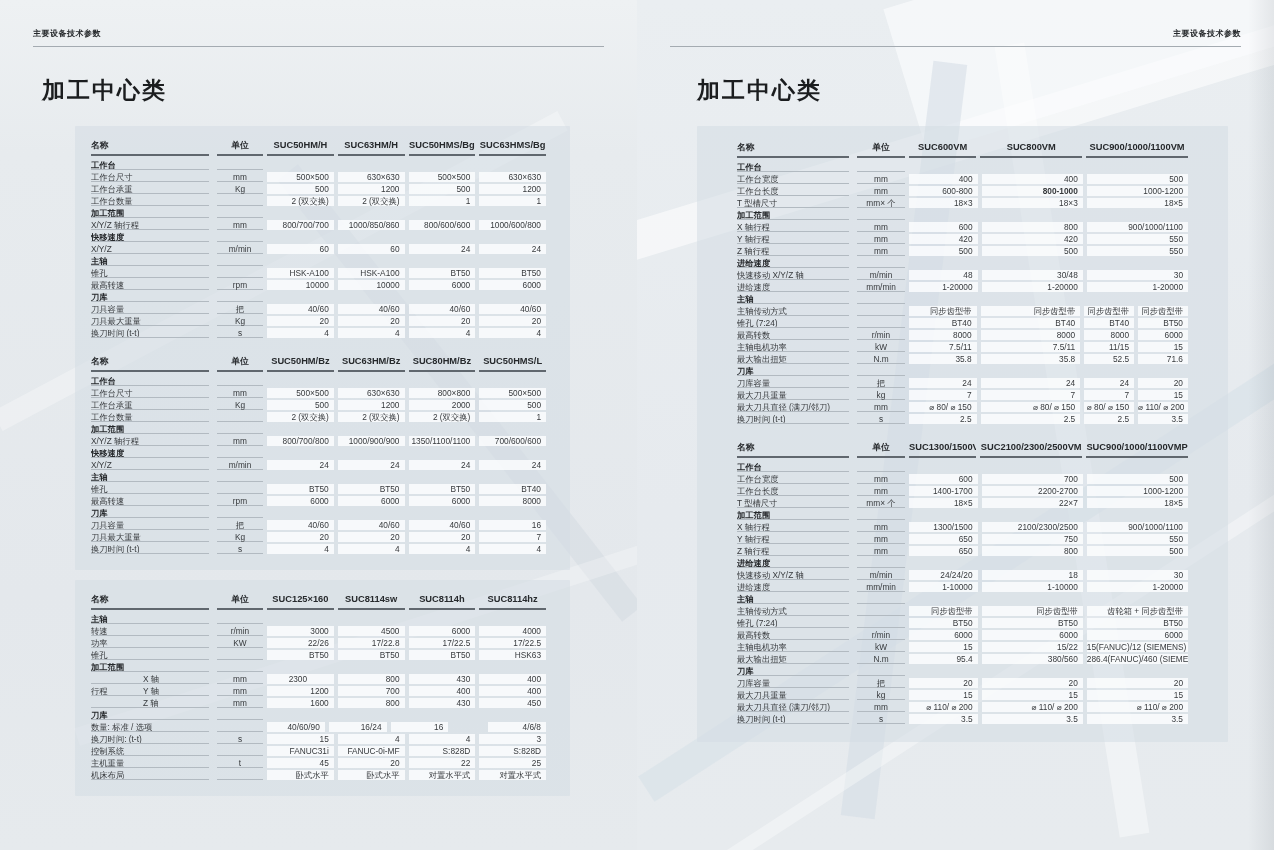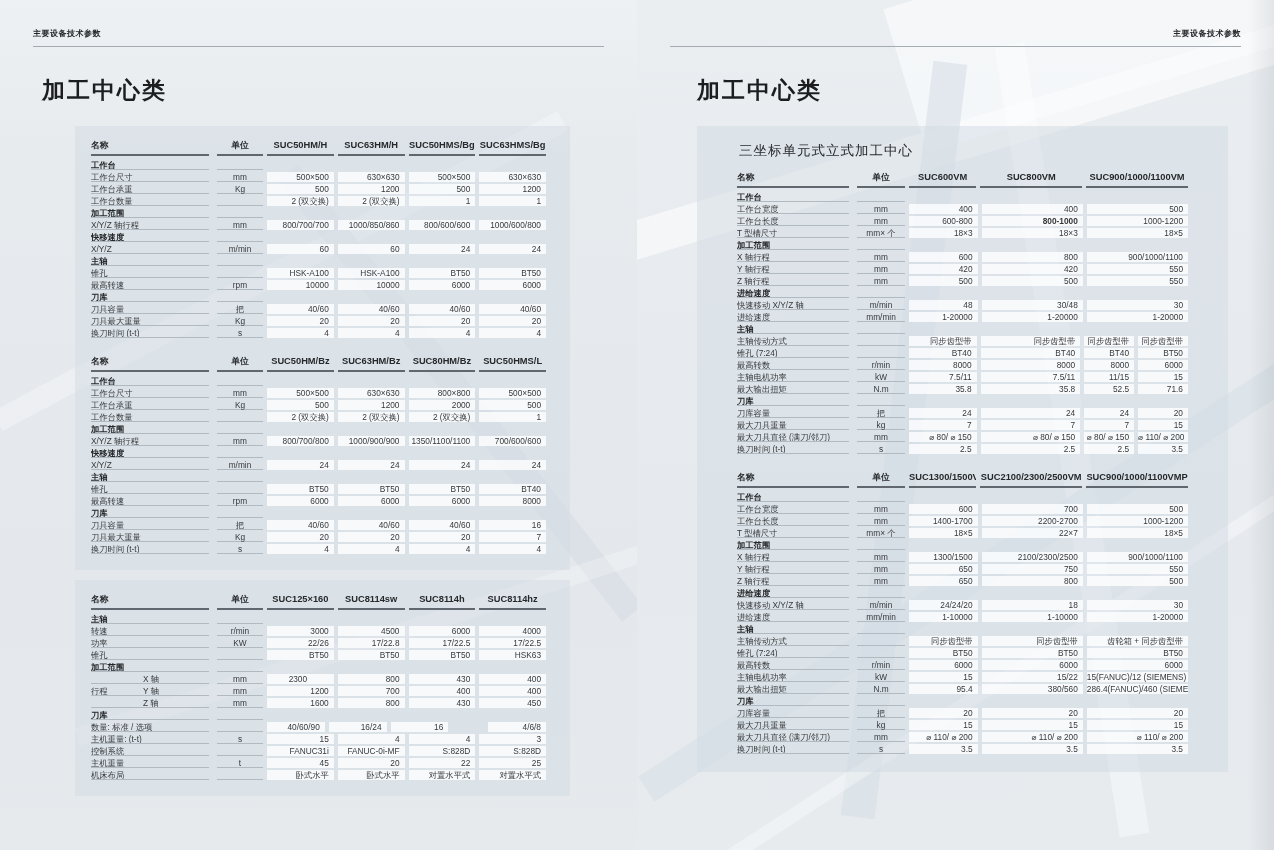"三坐标单元式立式加工中心" div.panel-title { html: <div>三坐标单元式立式加工中心</div> -> none }
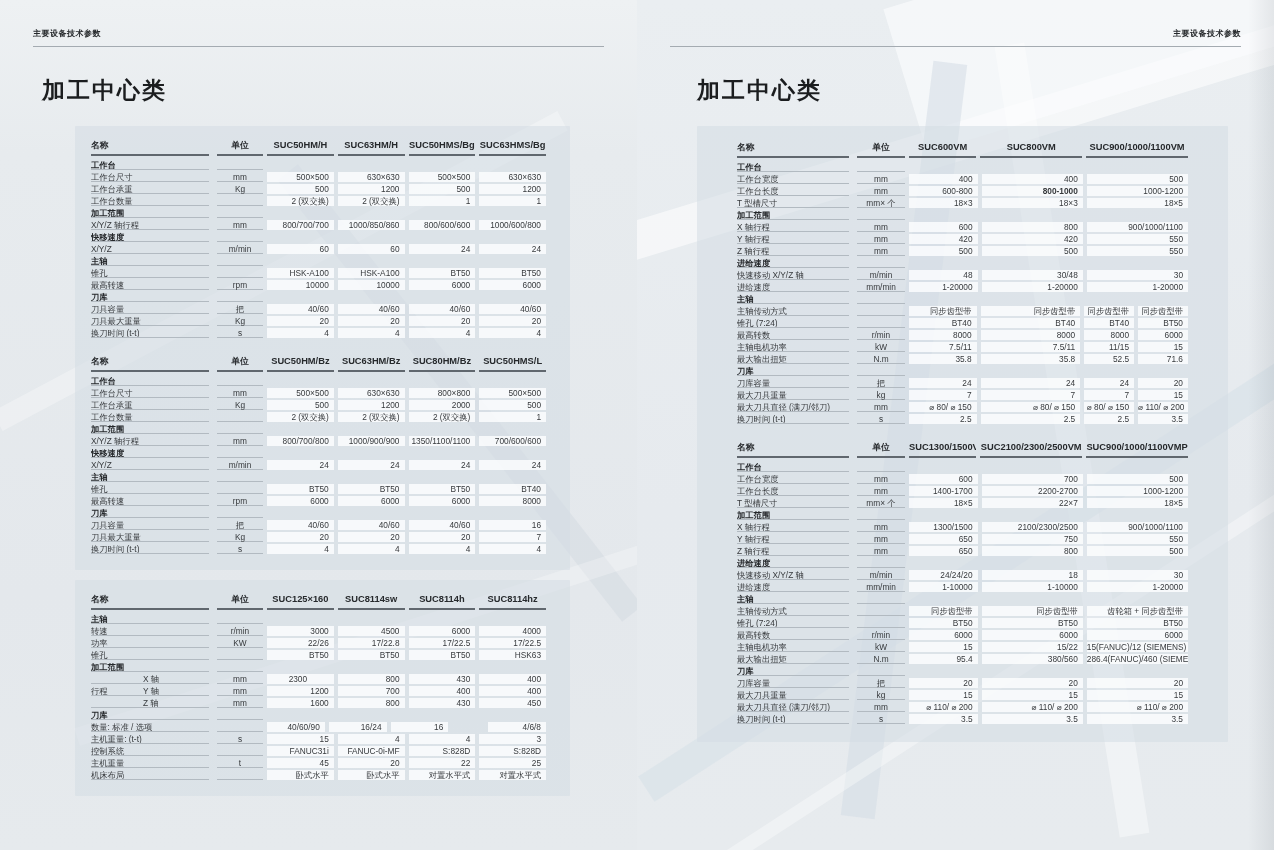"主机重量: (t-t)" div.lcell { text: 主机重量 -> 换刀时间 }
